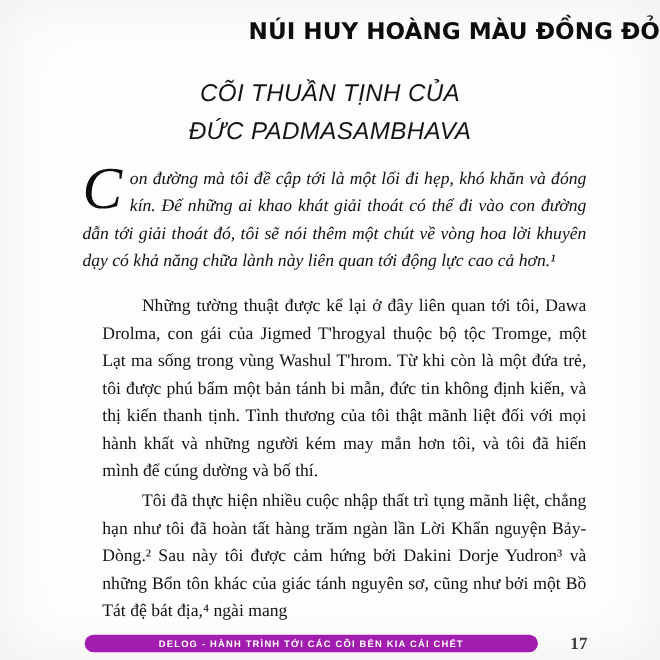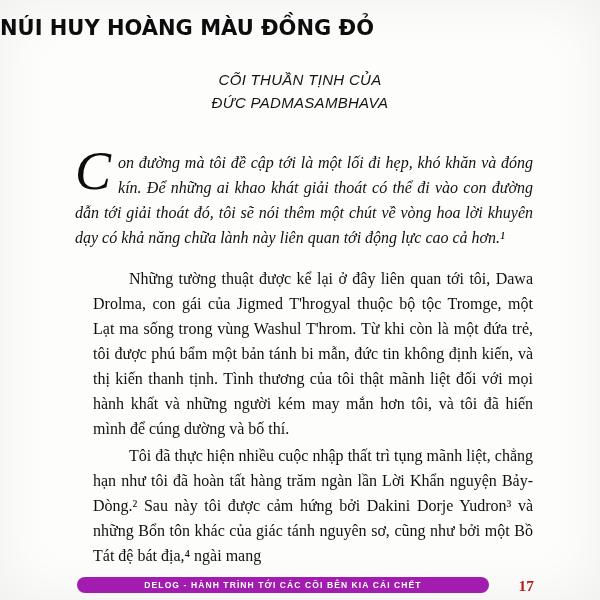"NÚI HUY HOÀNG MÀU ĐỒNG" .title { text-align: left -> right }
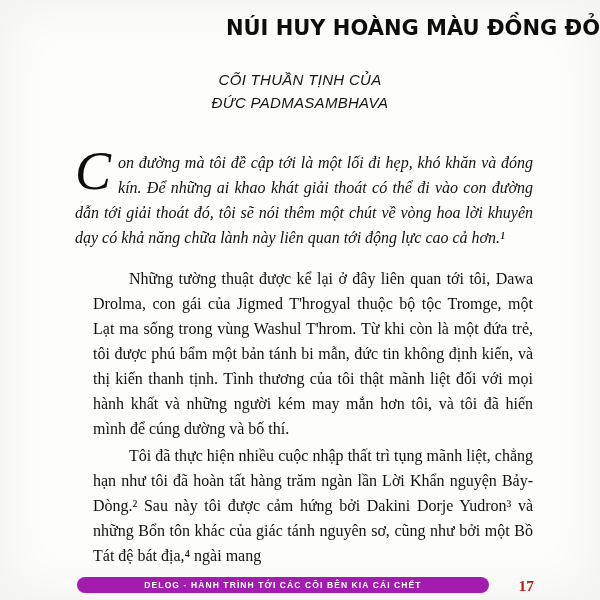"CÕI THUẦN TỊNH CỦA" .subtitle { font-size: 15px -> 22px }
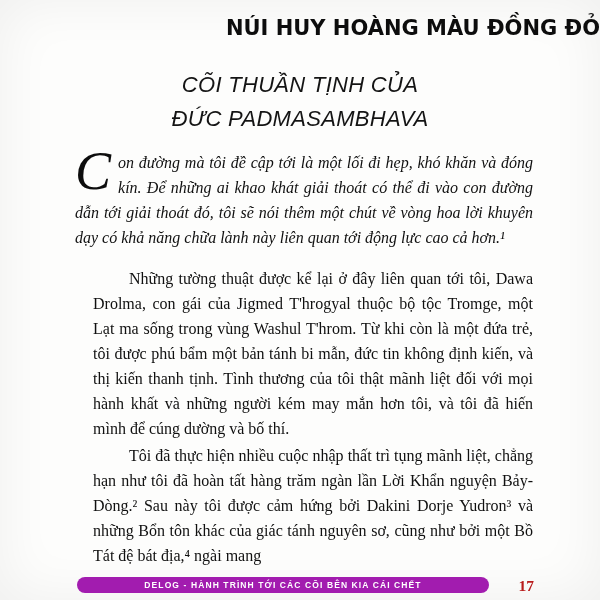"17" .pageno { color: #b91c1c -> #404040 }
